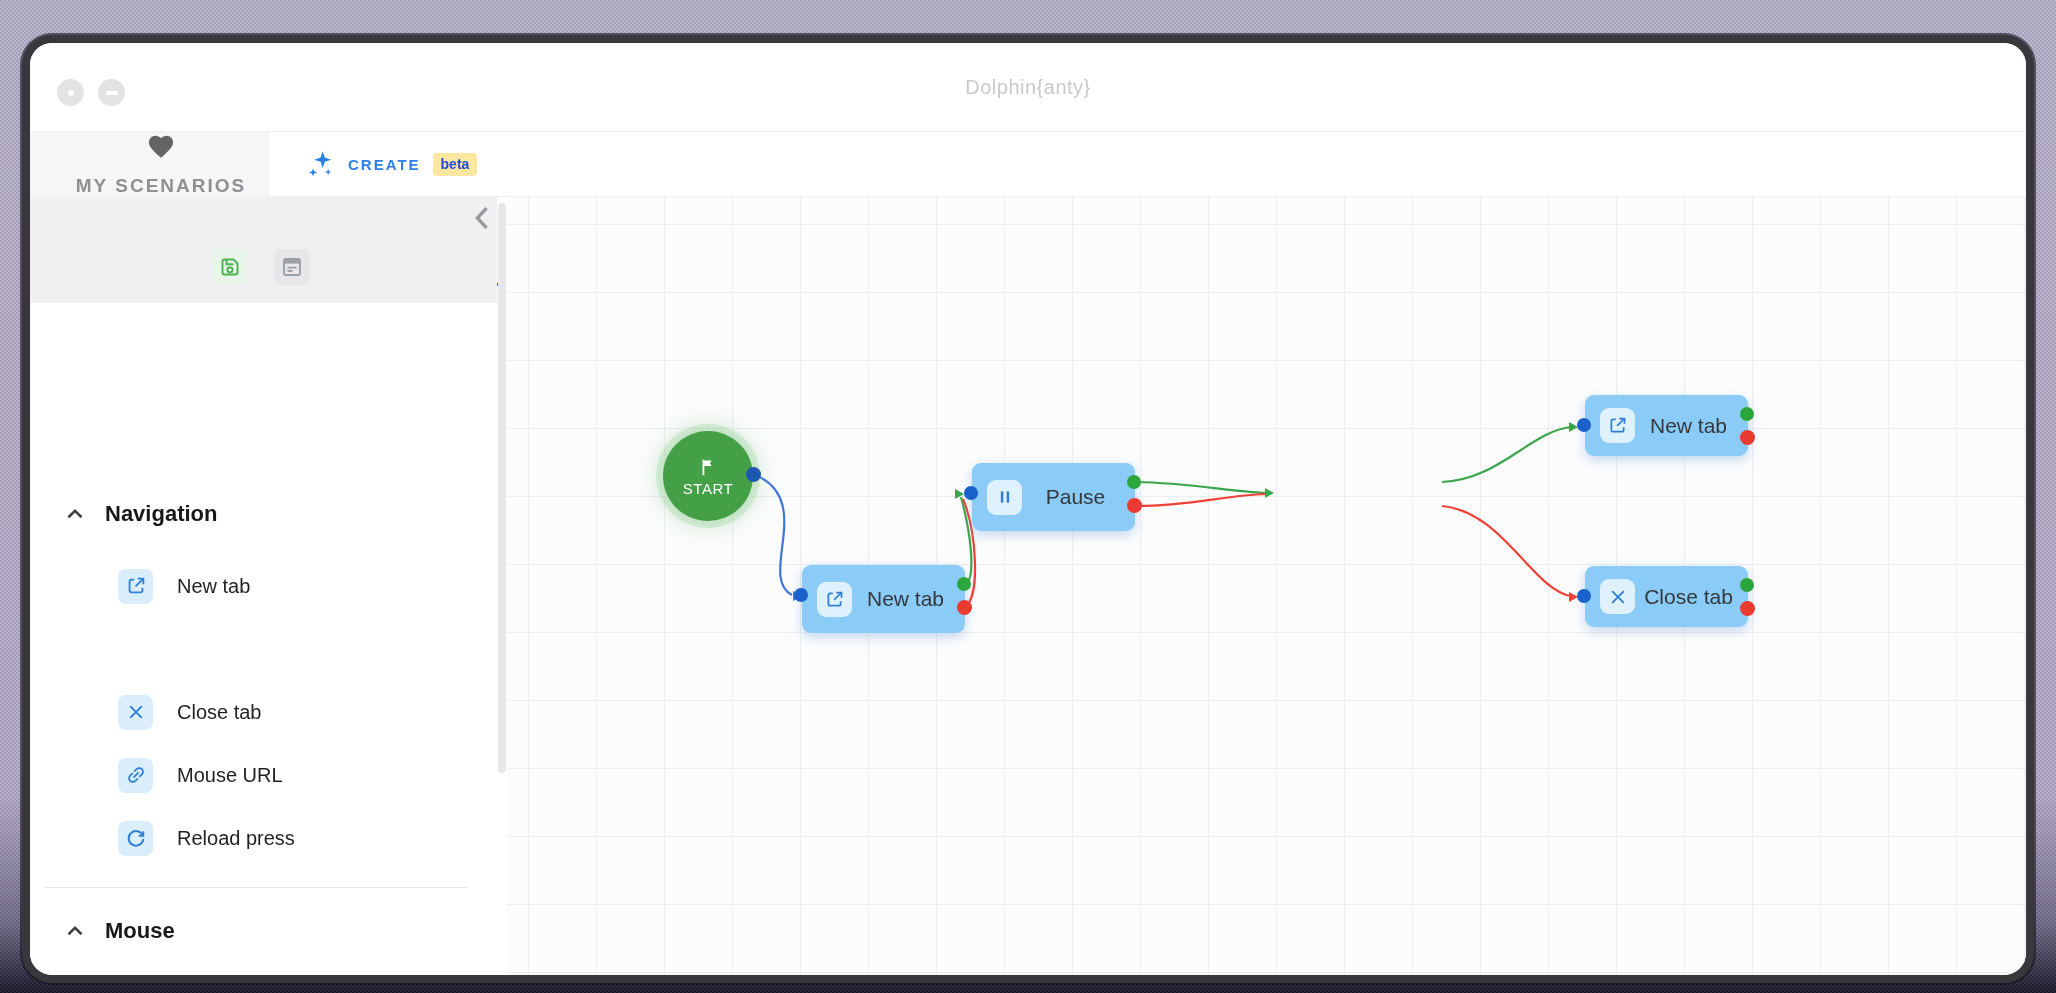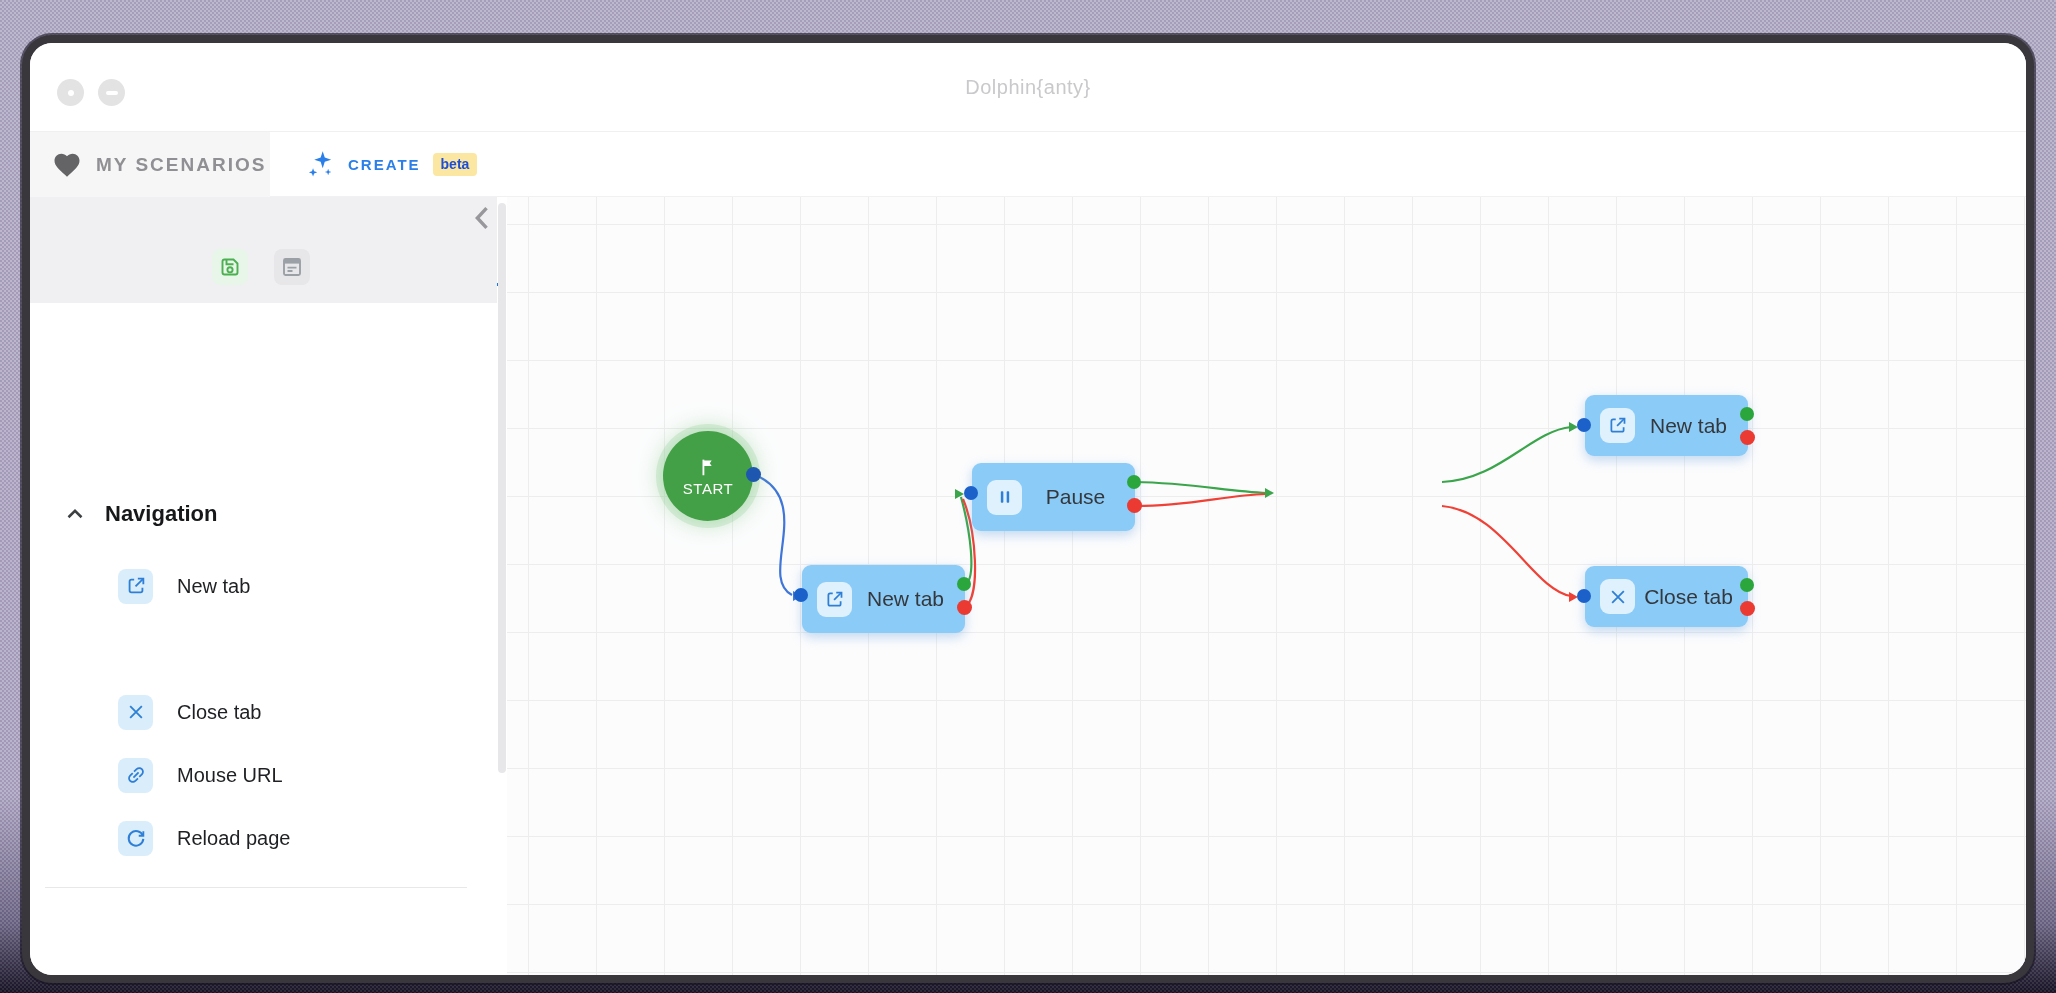"MY SCENARIOS" .tab-scenarios { flex-direction: none -> column }
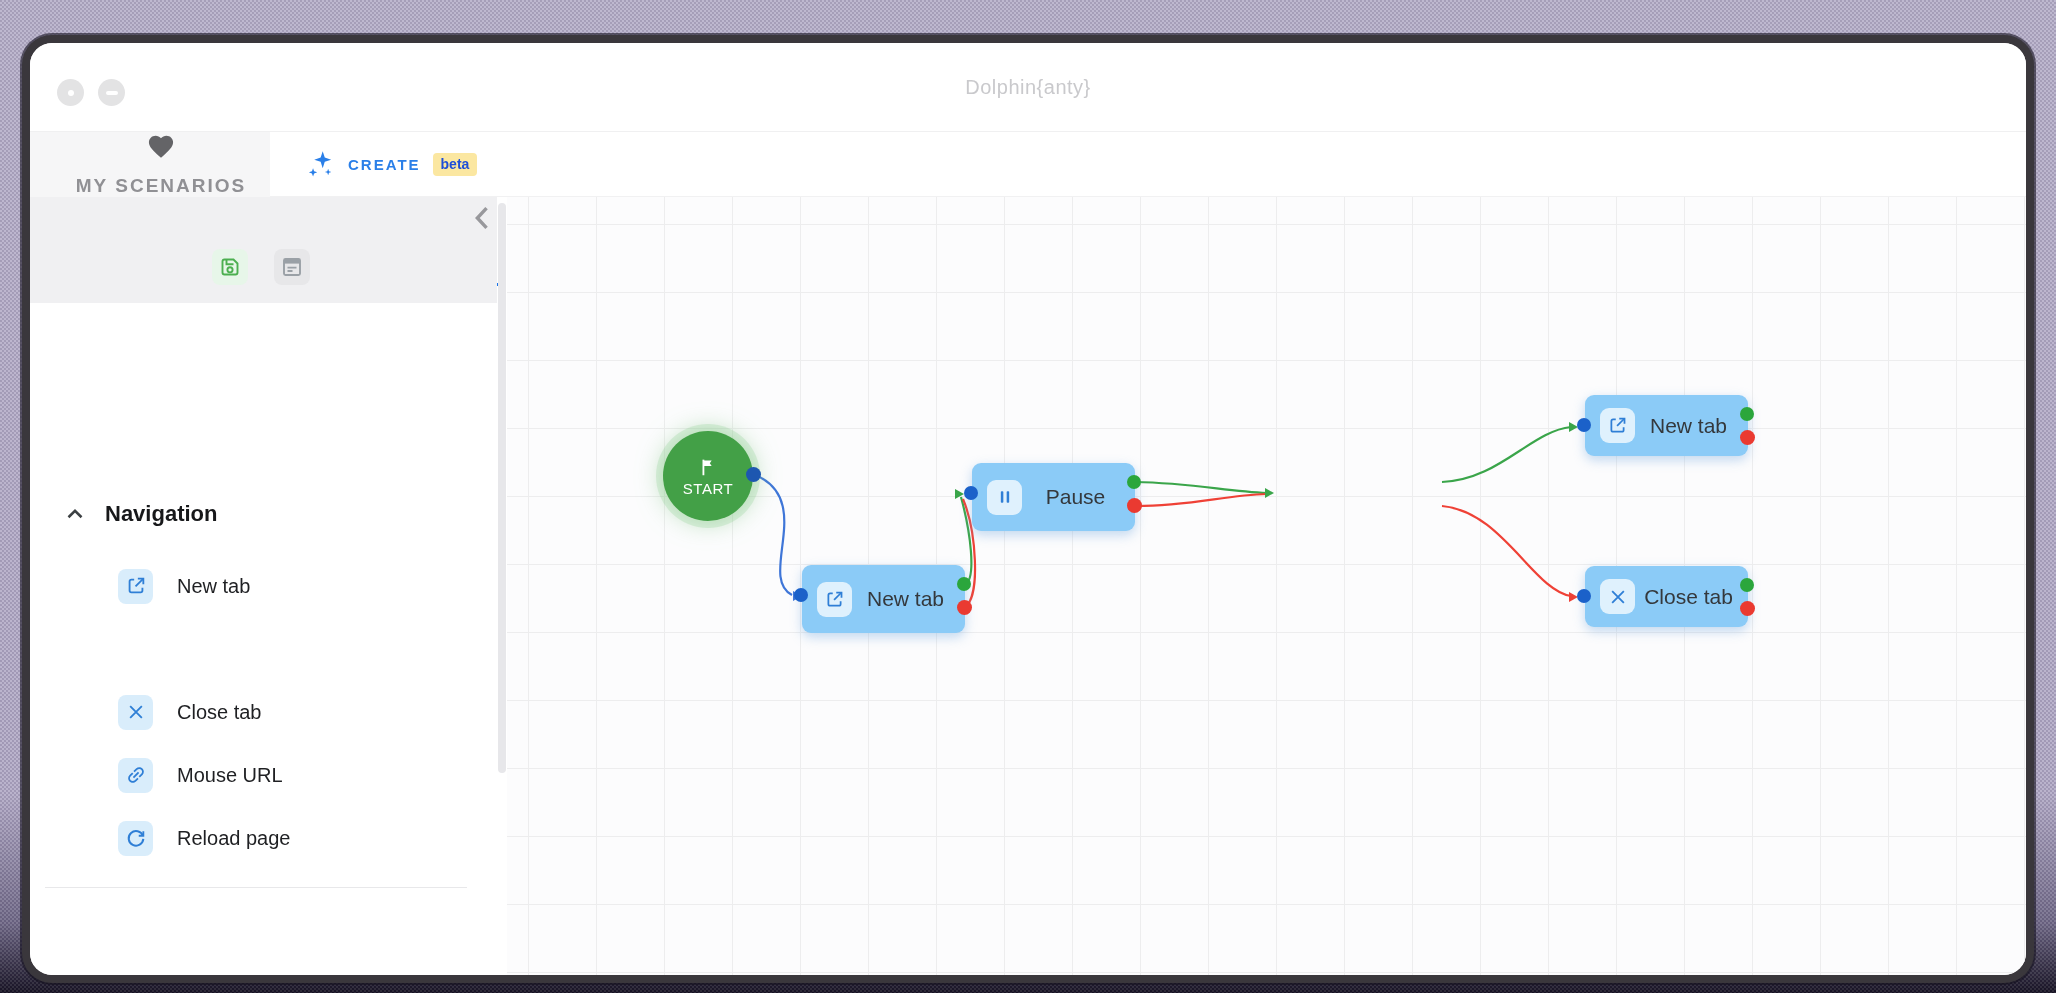"Reload page" span.si-label { text: page -> press }
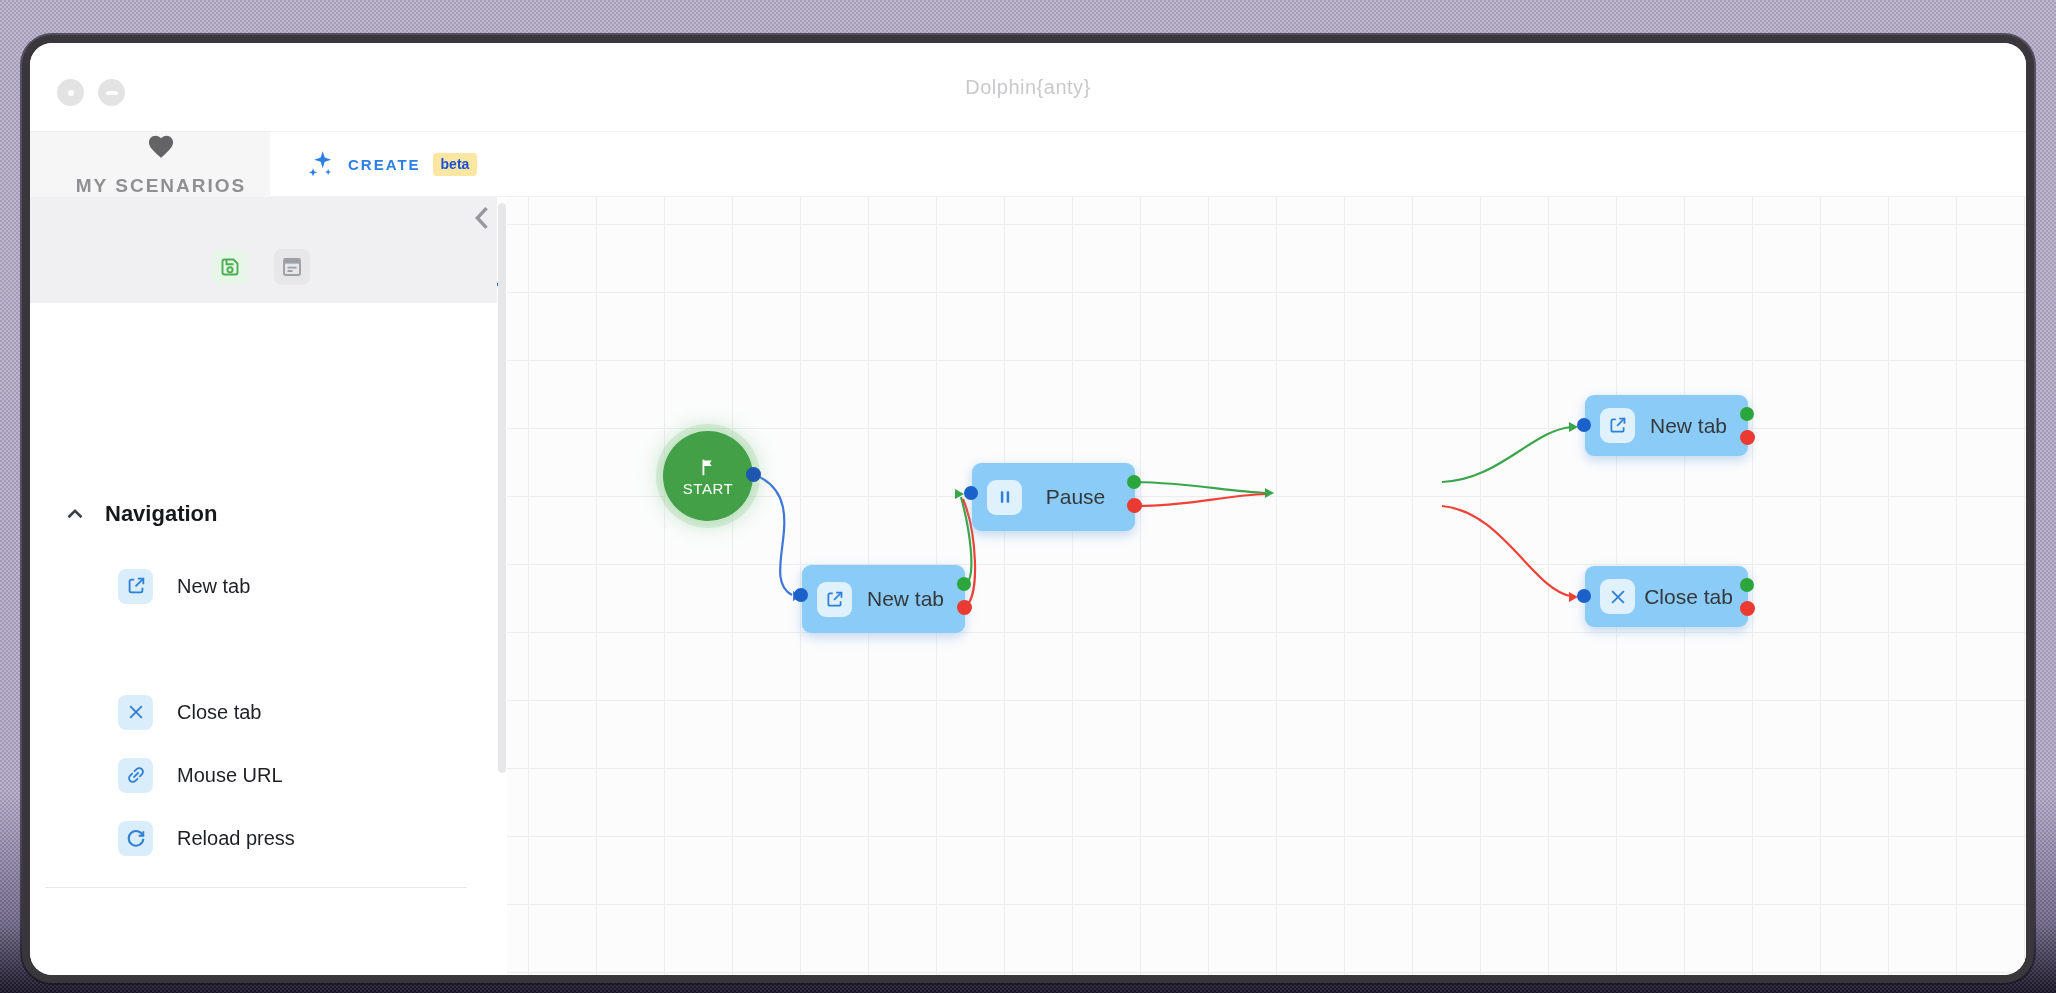"Mouse" div.section-header { html: none -> <div> <svg> <path></path> </svg> <span>Mouse</span> </div> }
